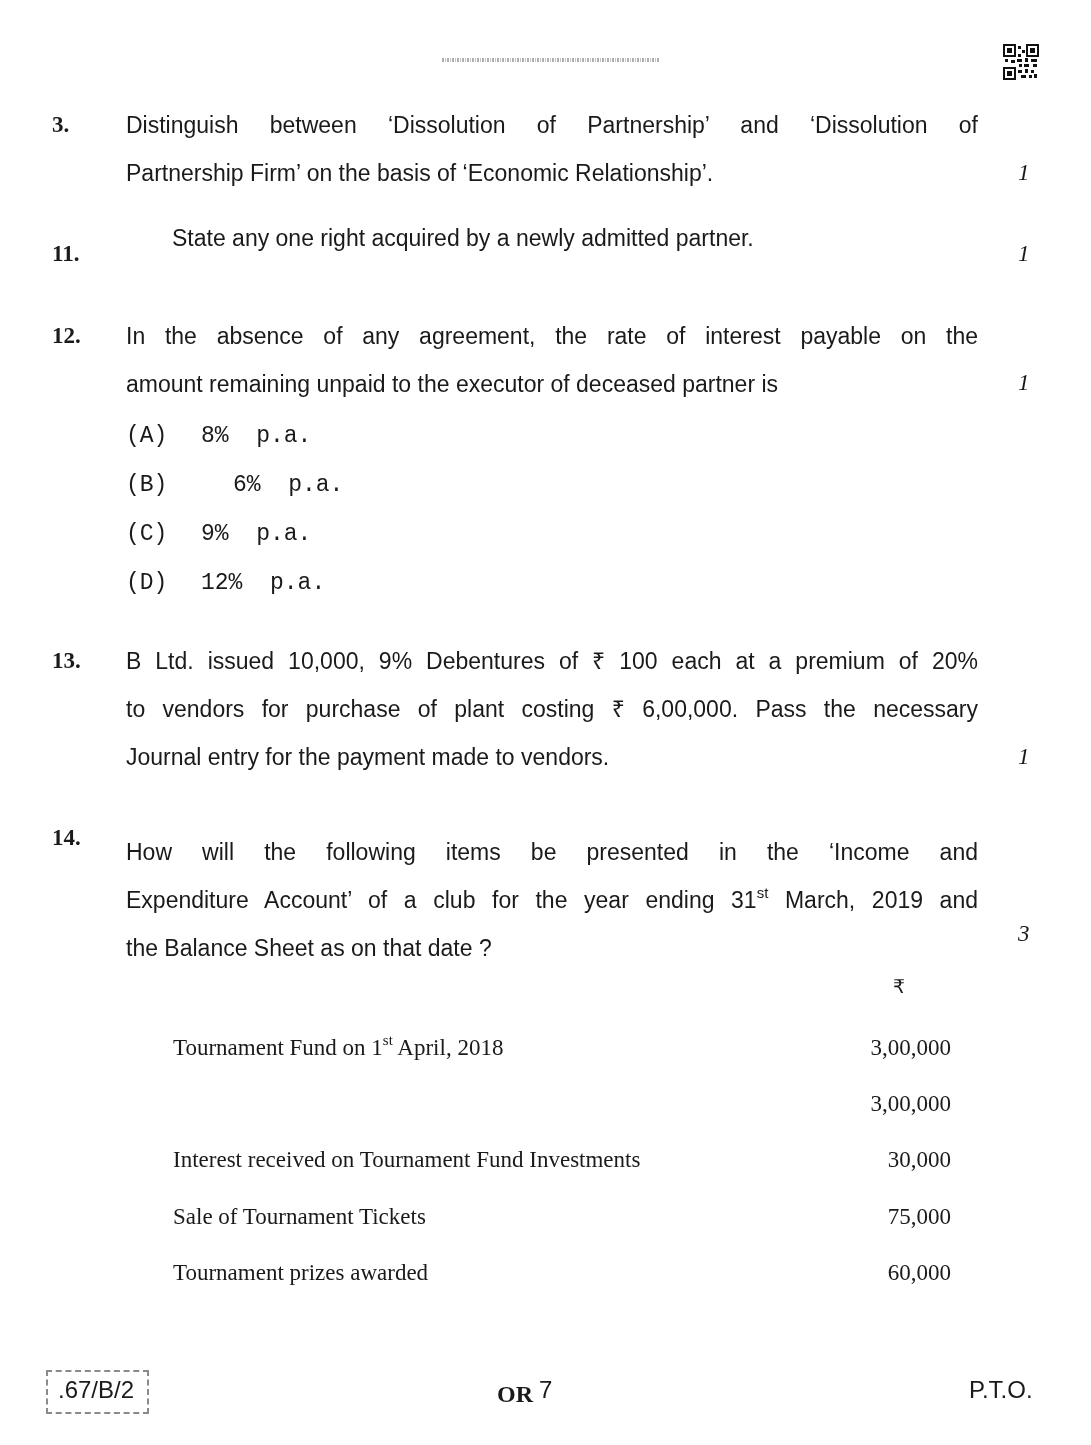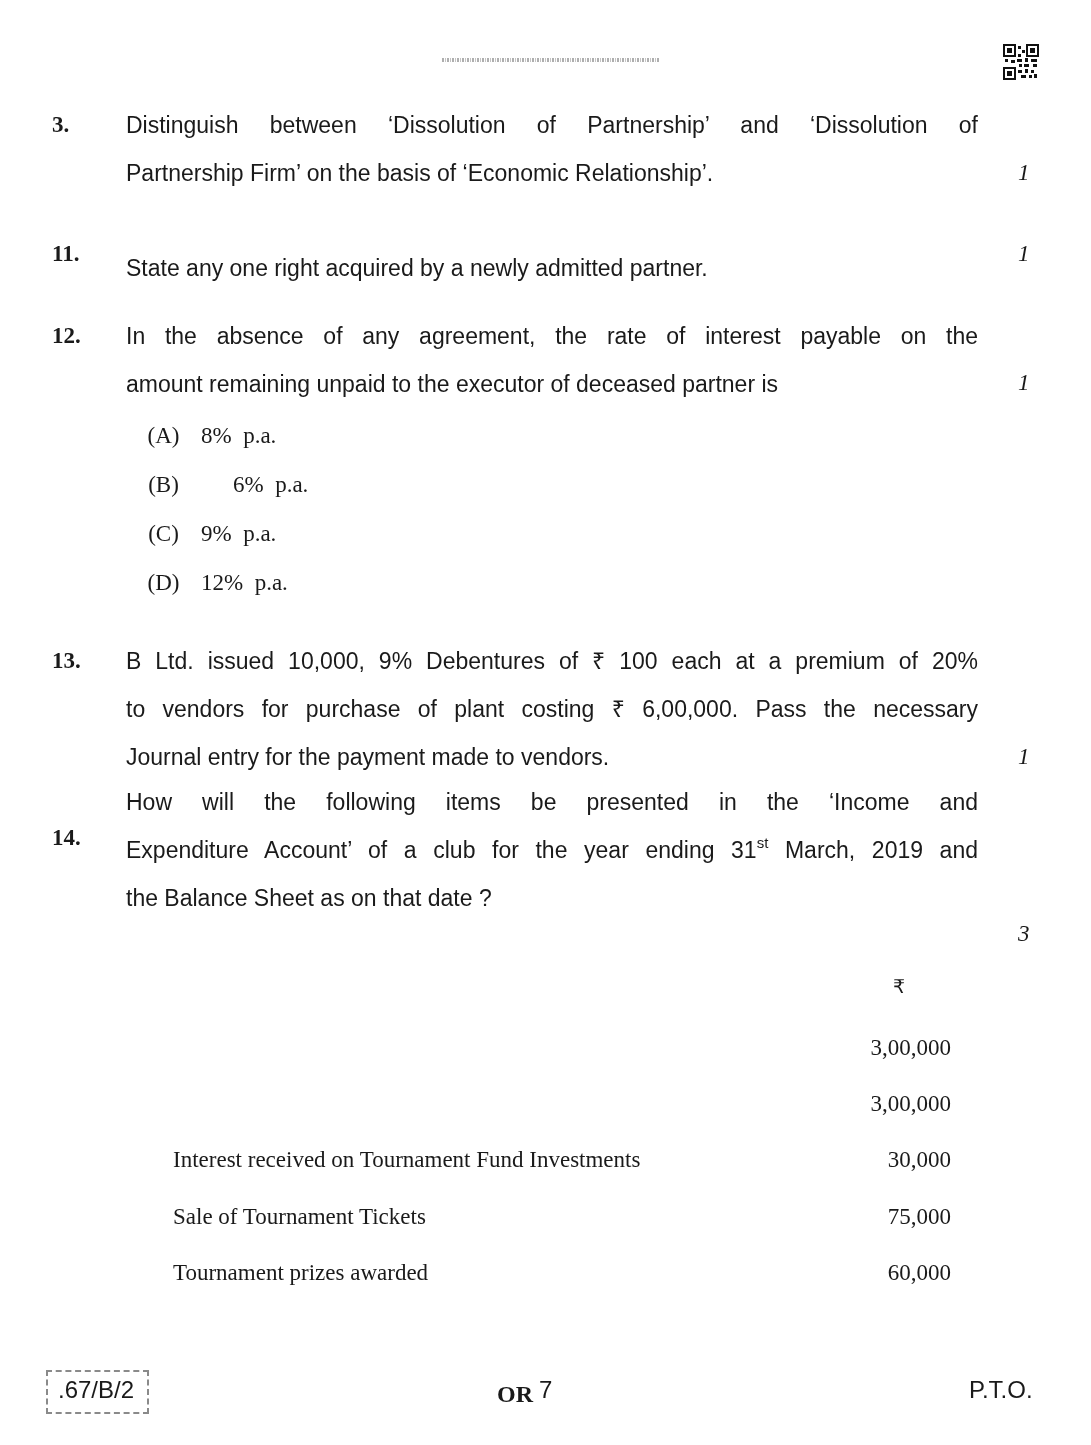"State any one right acquired" div.qtext { margin-left: none -> 46px; top: 244px -> 214px }
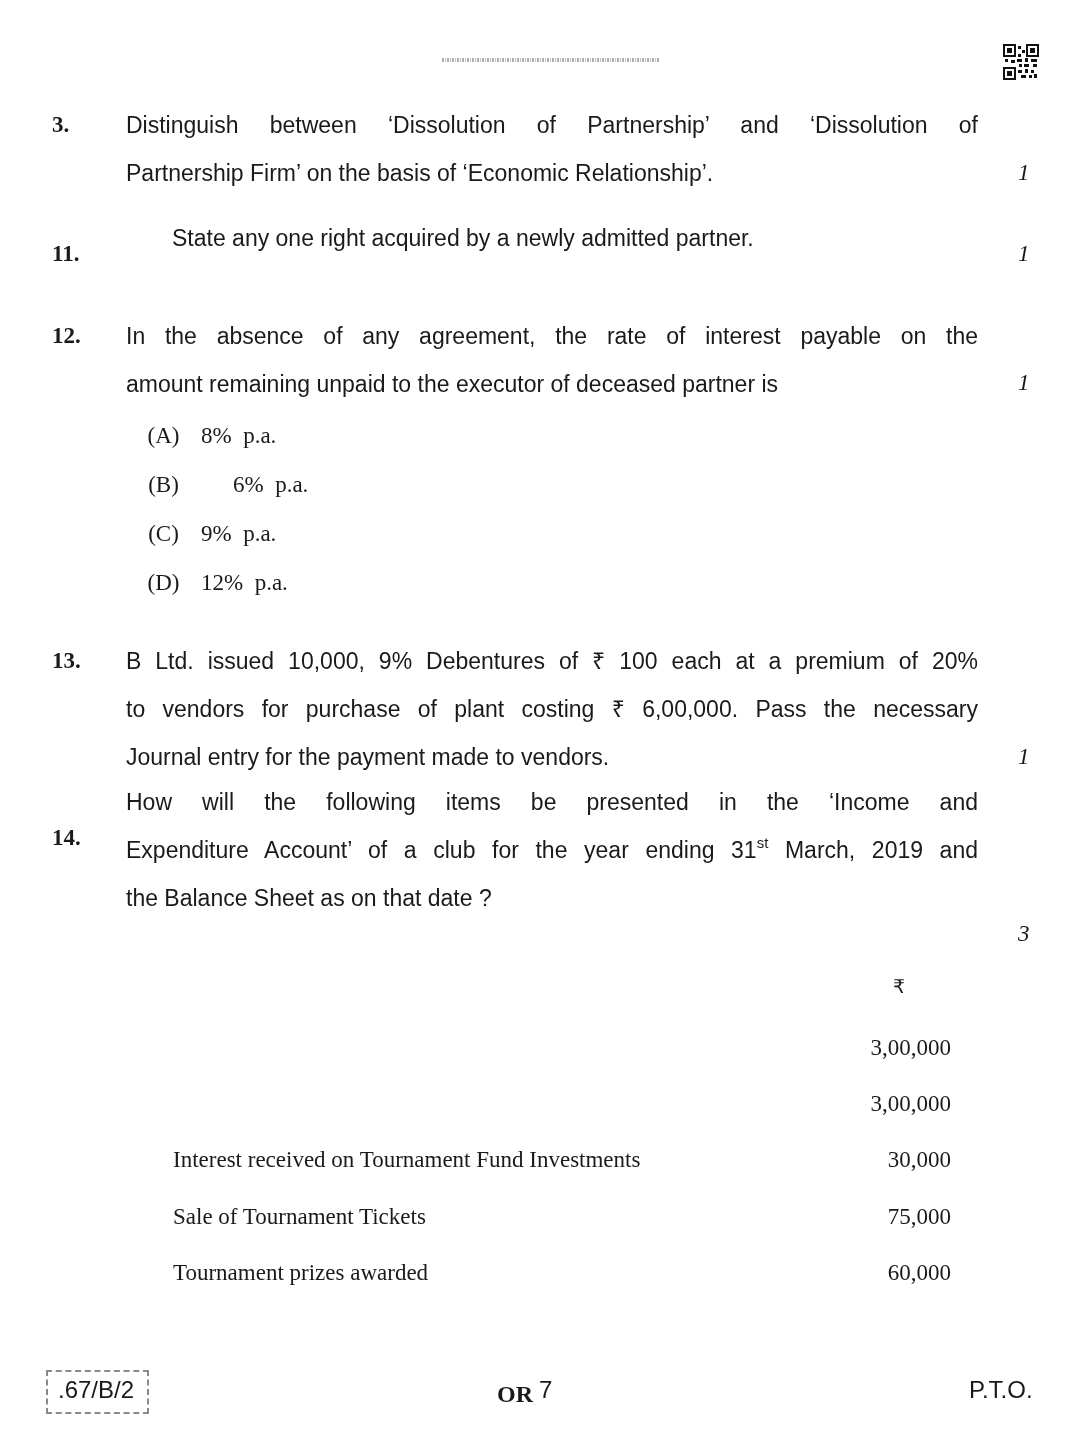"(A) 8% p.a." .opt { font-family: Liberation Serif, serif -> Liberation Mono, monospace; text-align: center -> none }
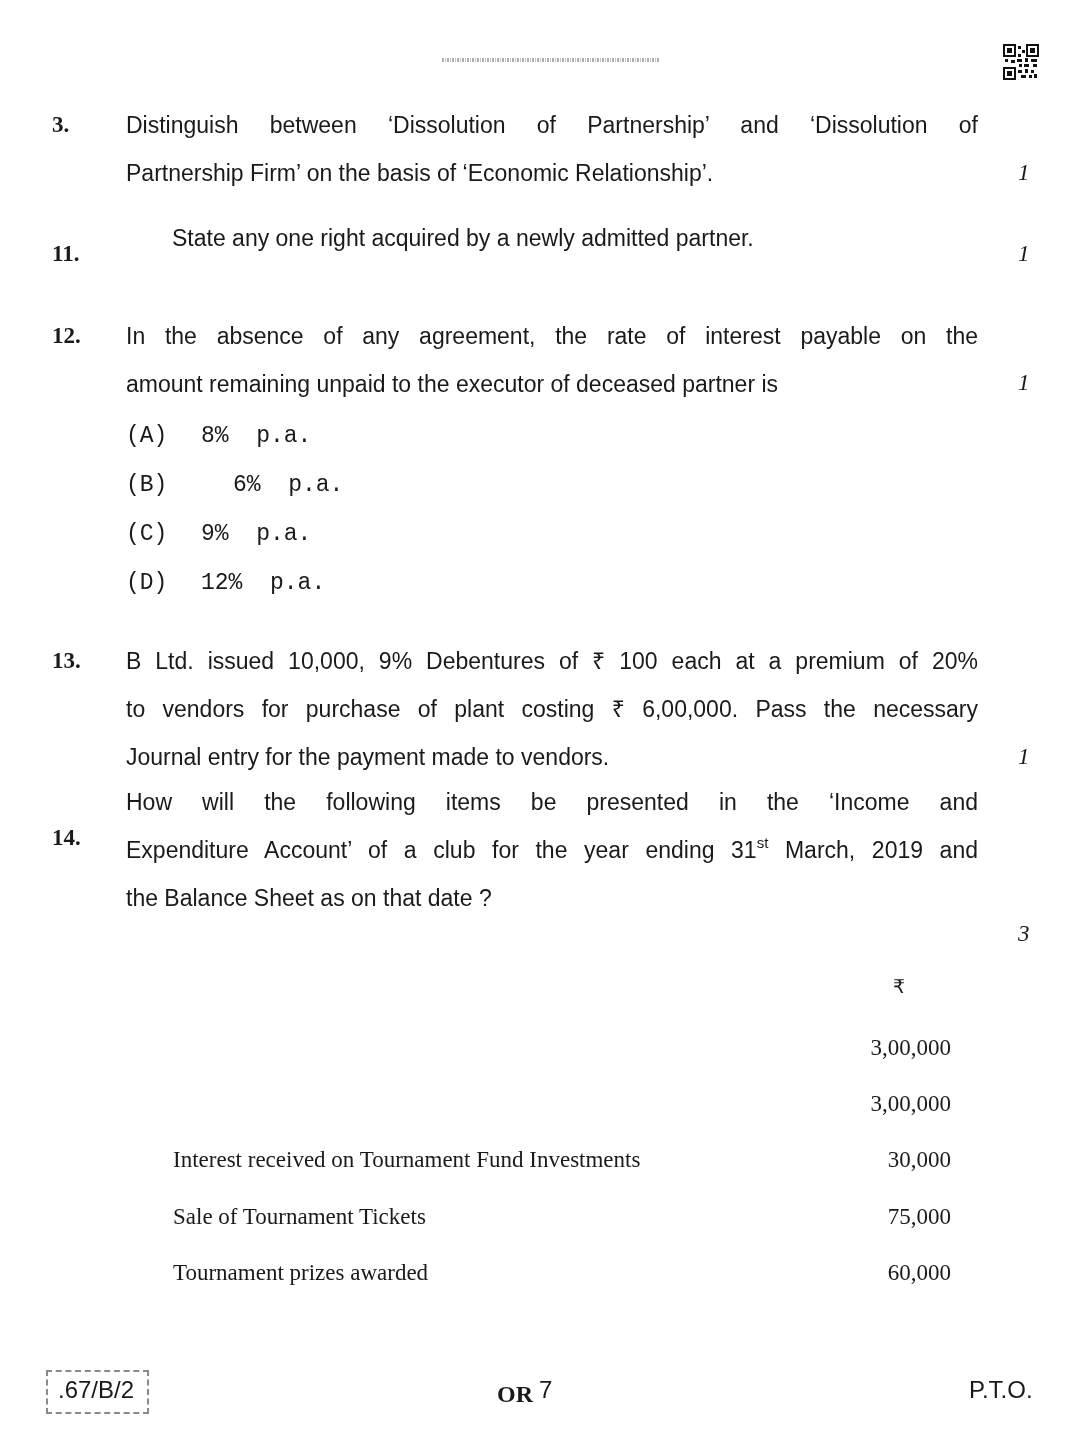"How will the following items" div.qtext { top: 778px -> 828px }
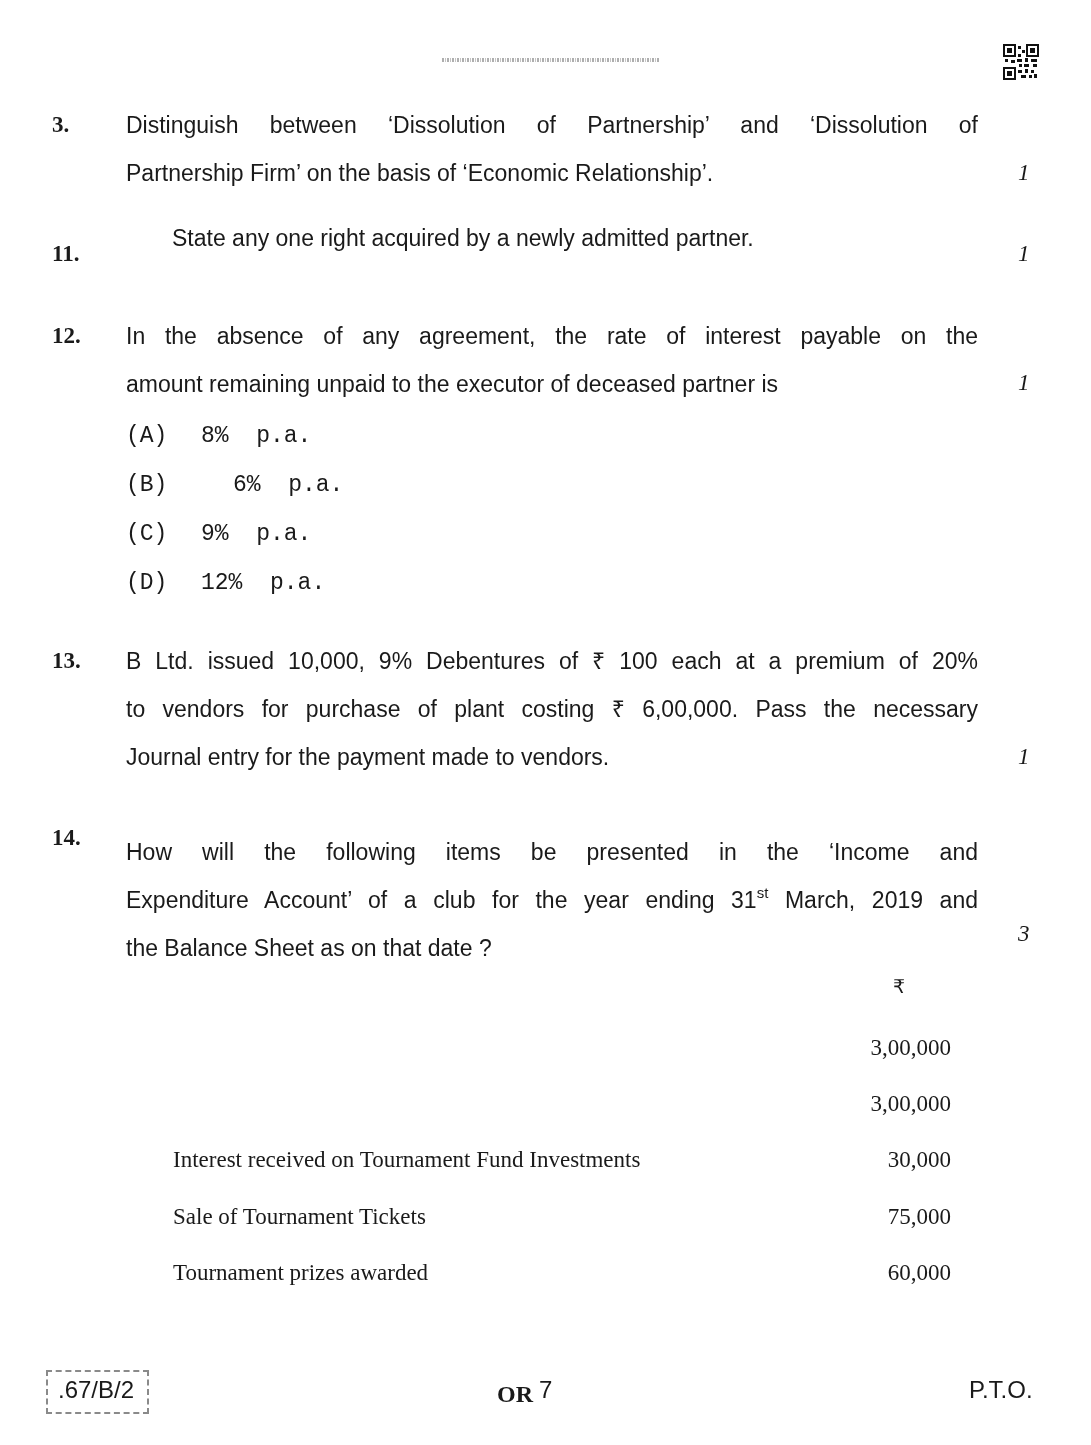"Tournament Fund on 1st April," span.desc { html: none -> <span><span>Tournament Fund on 1</span><sup>st</sup><span> April, 2018</span></span> }
